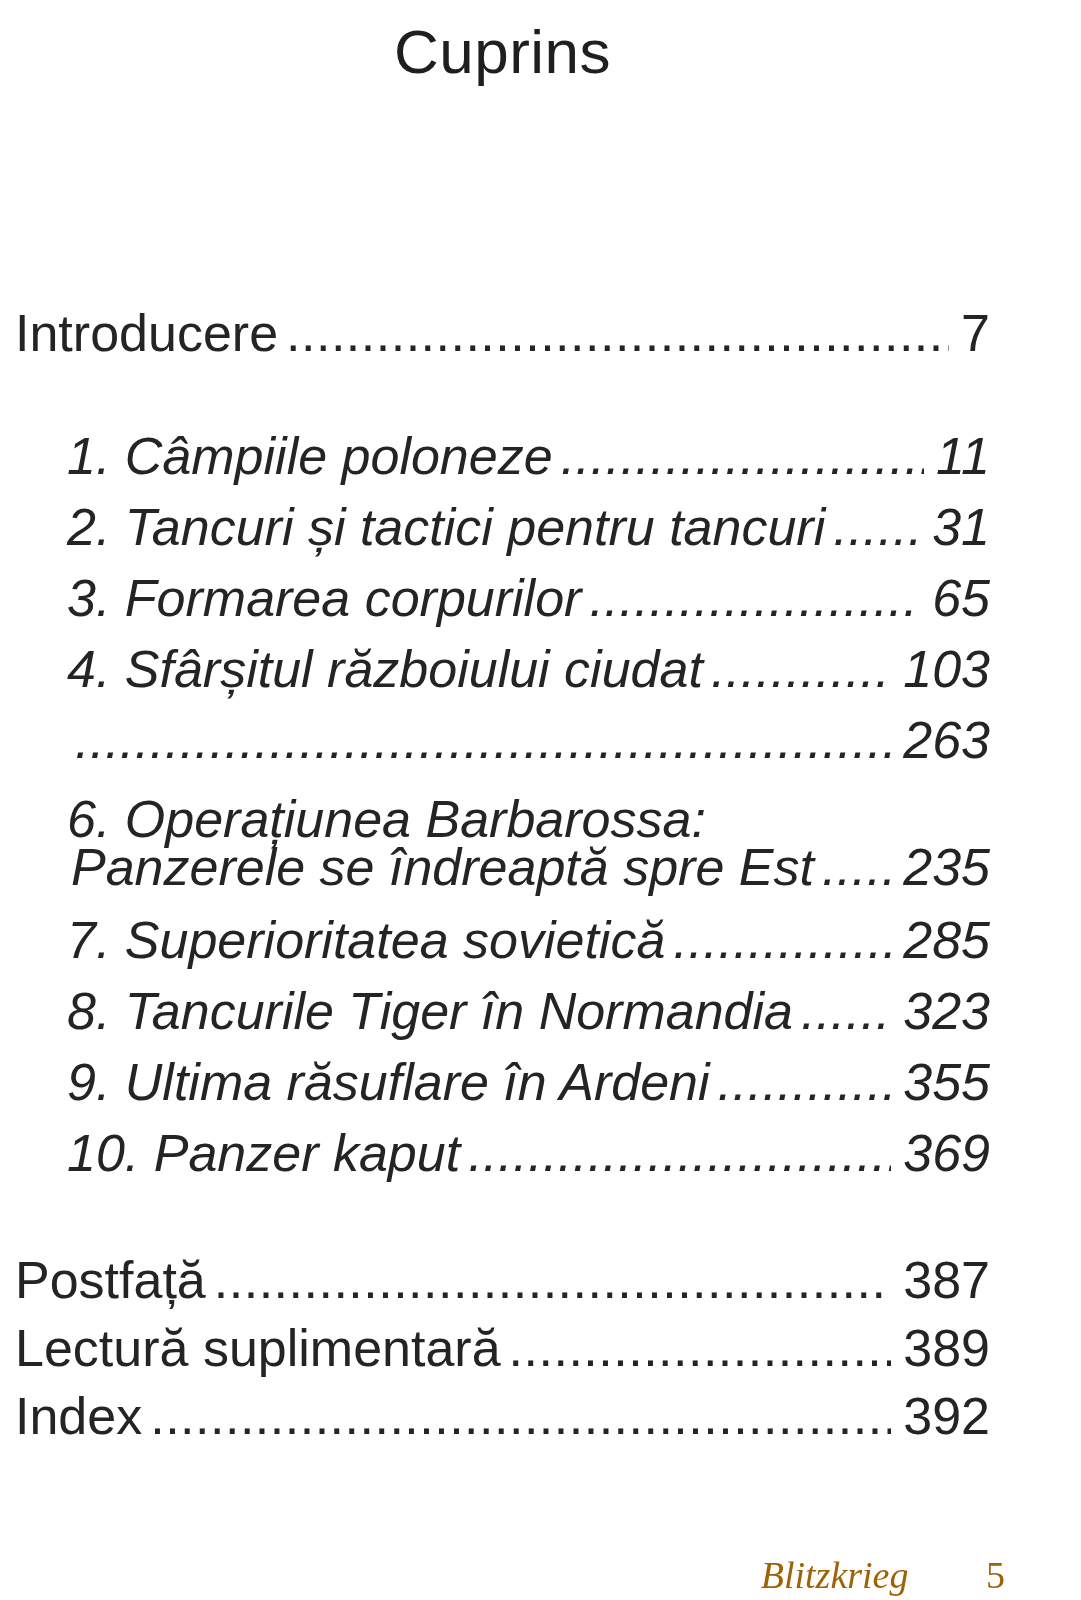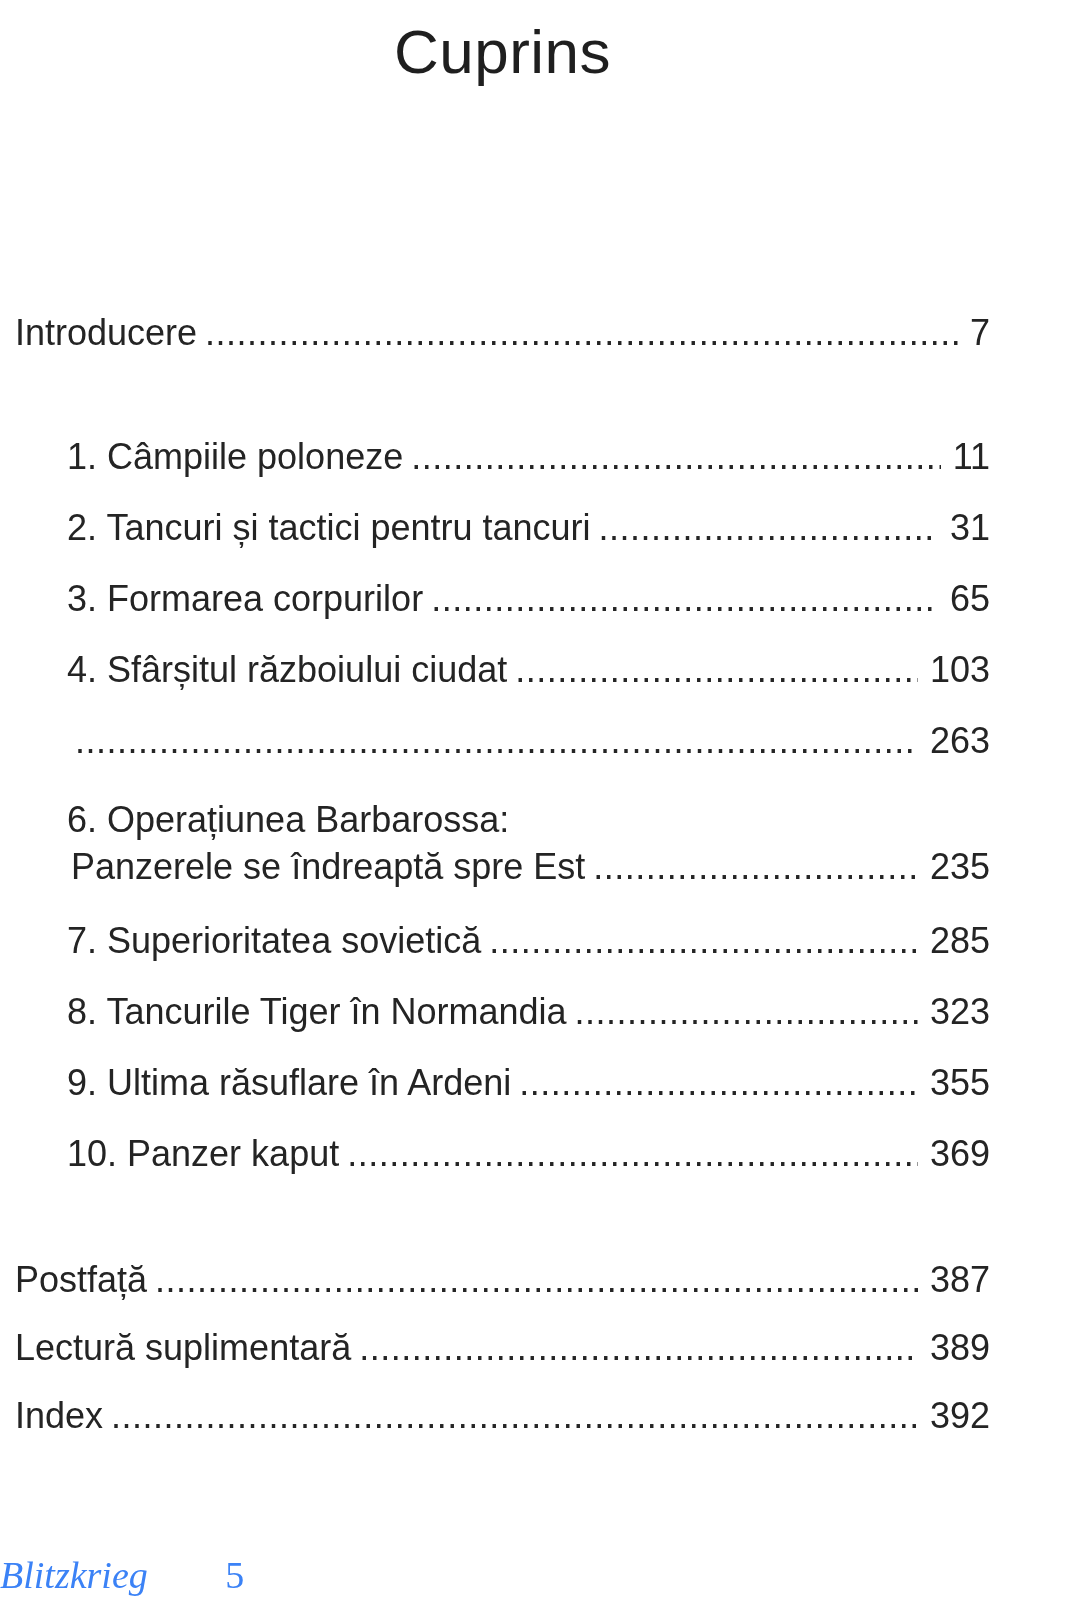"Introducere" .row { font-size: 36px -> 52px }
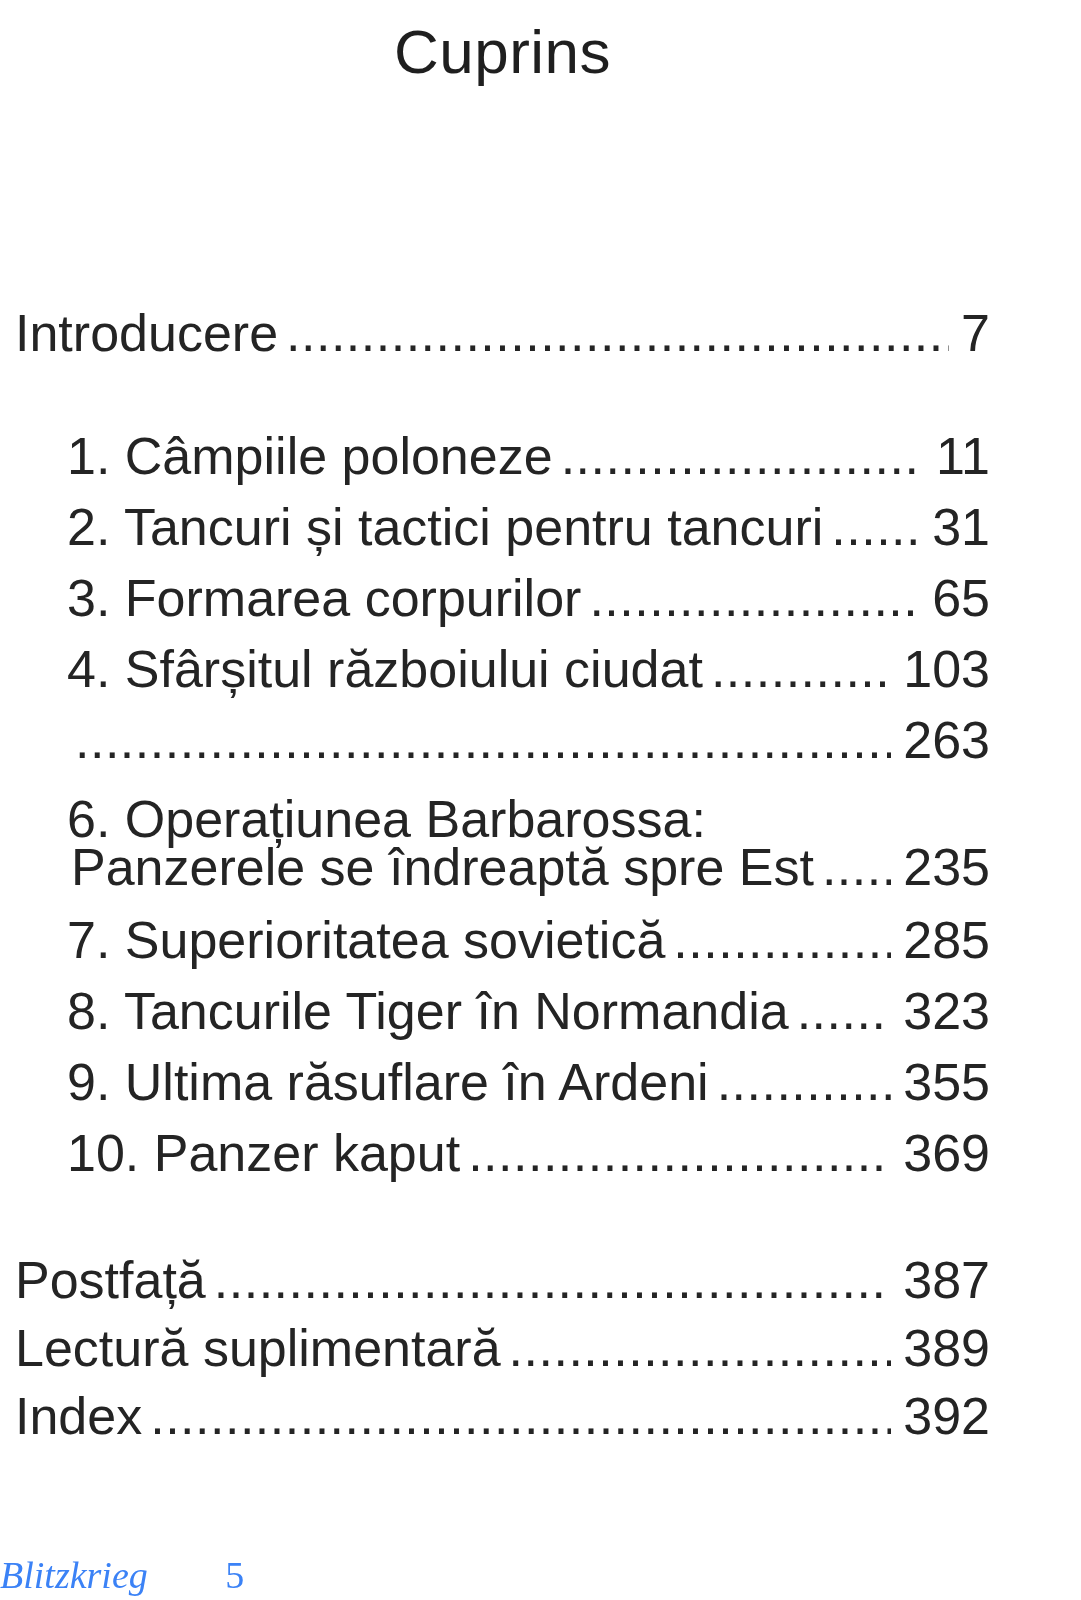"1. Câmpiile poloneze" .chapters { font-style: none -> italic }
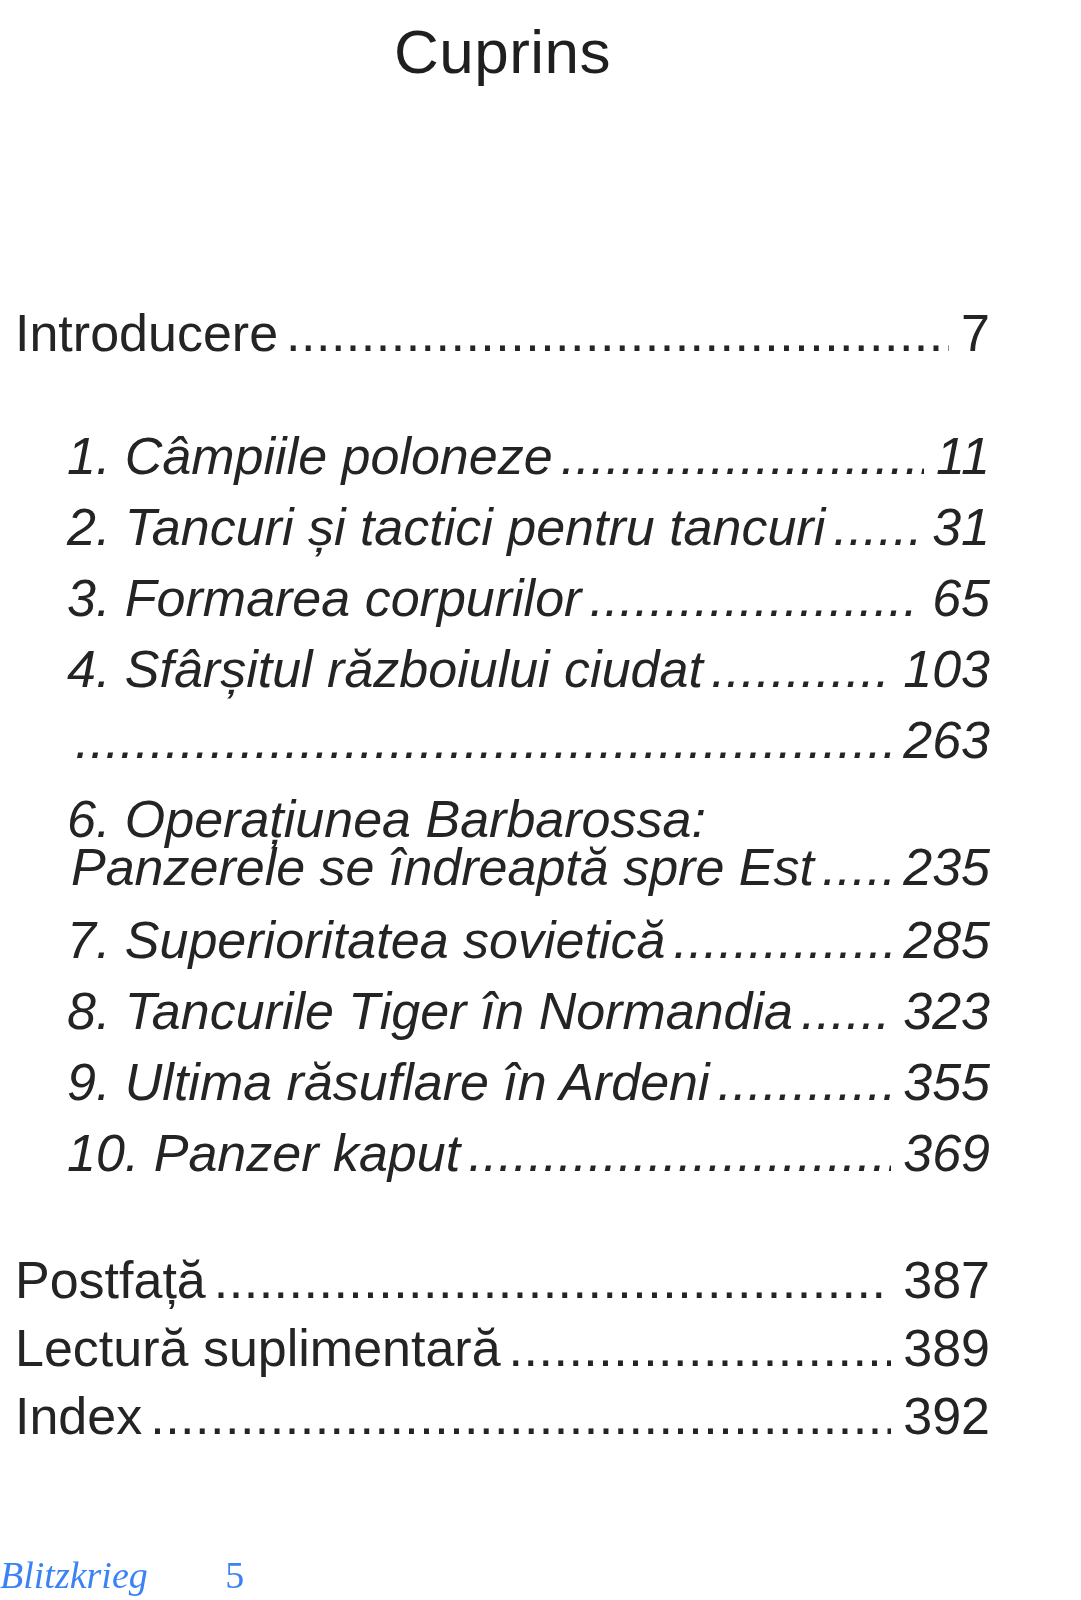"Blitzkrieg 5" .page-footer { color: #3b82f6 -> #a16207; text-align: none -> right }
